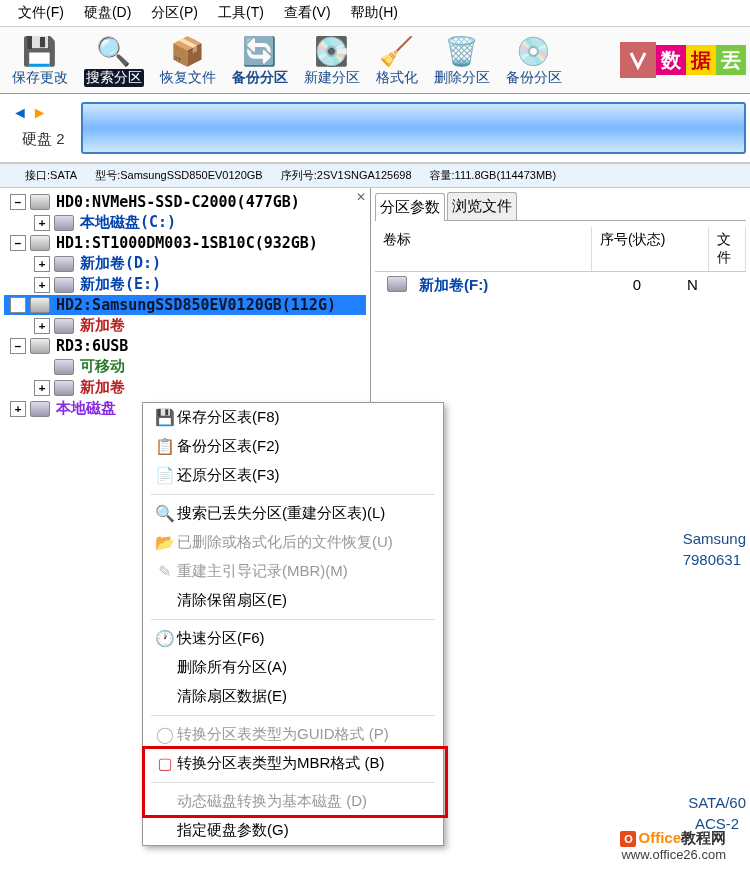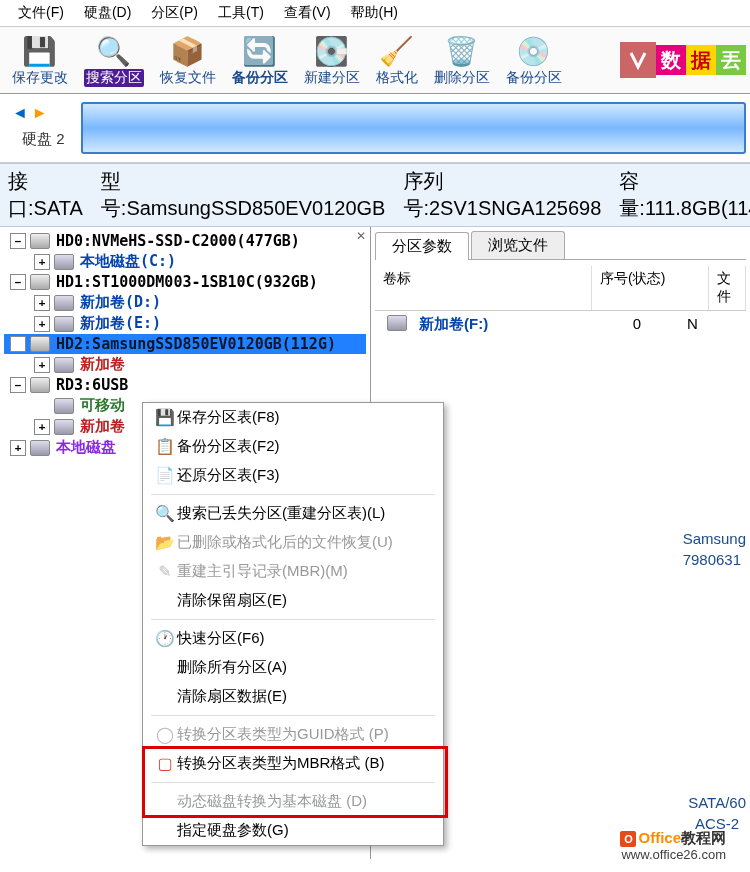"搜索分区" .tool-btn:nth-child(2) .lbl { background: #4c1d95 -> #0f172a }
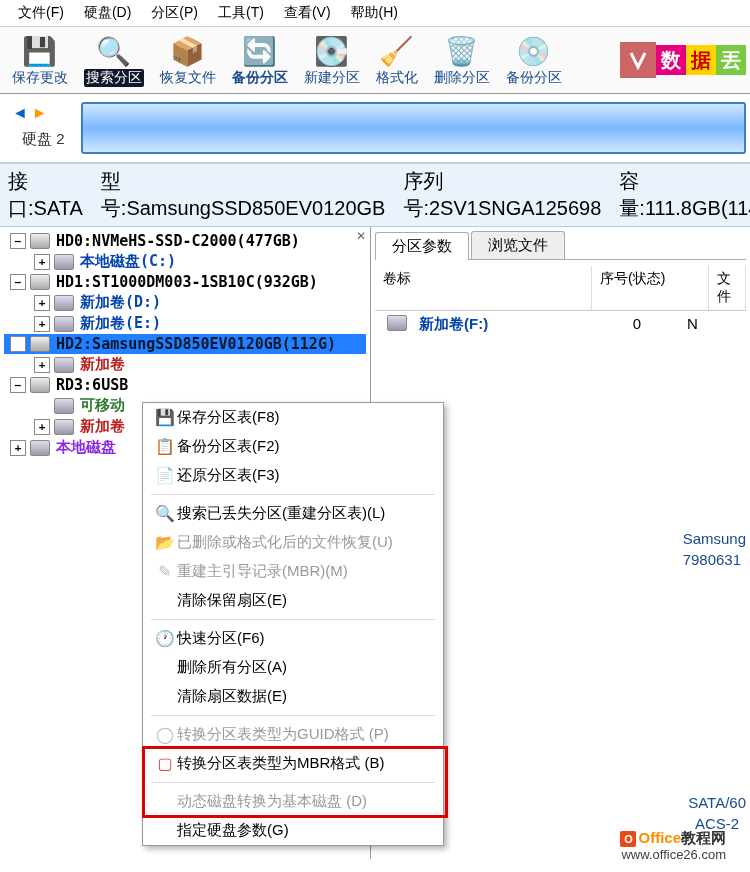"接口:SATA" .info-bar { font-size: 20px -> 11px; padding: 4px 8px -> 4px 25px }
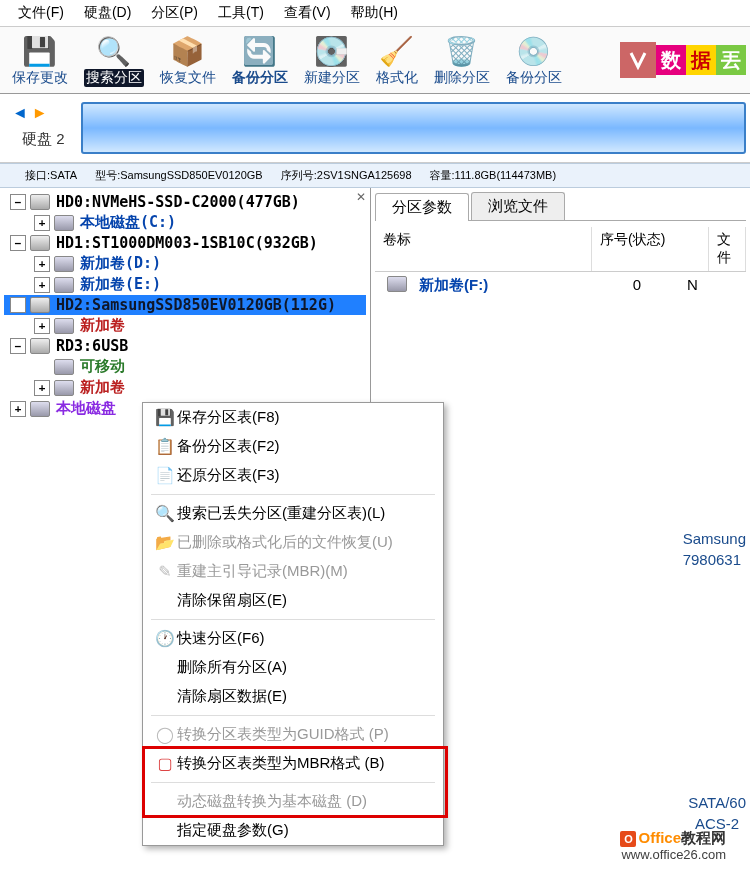"分区参数" .tab { padding: 4px 16px -> 4px 4px }
